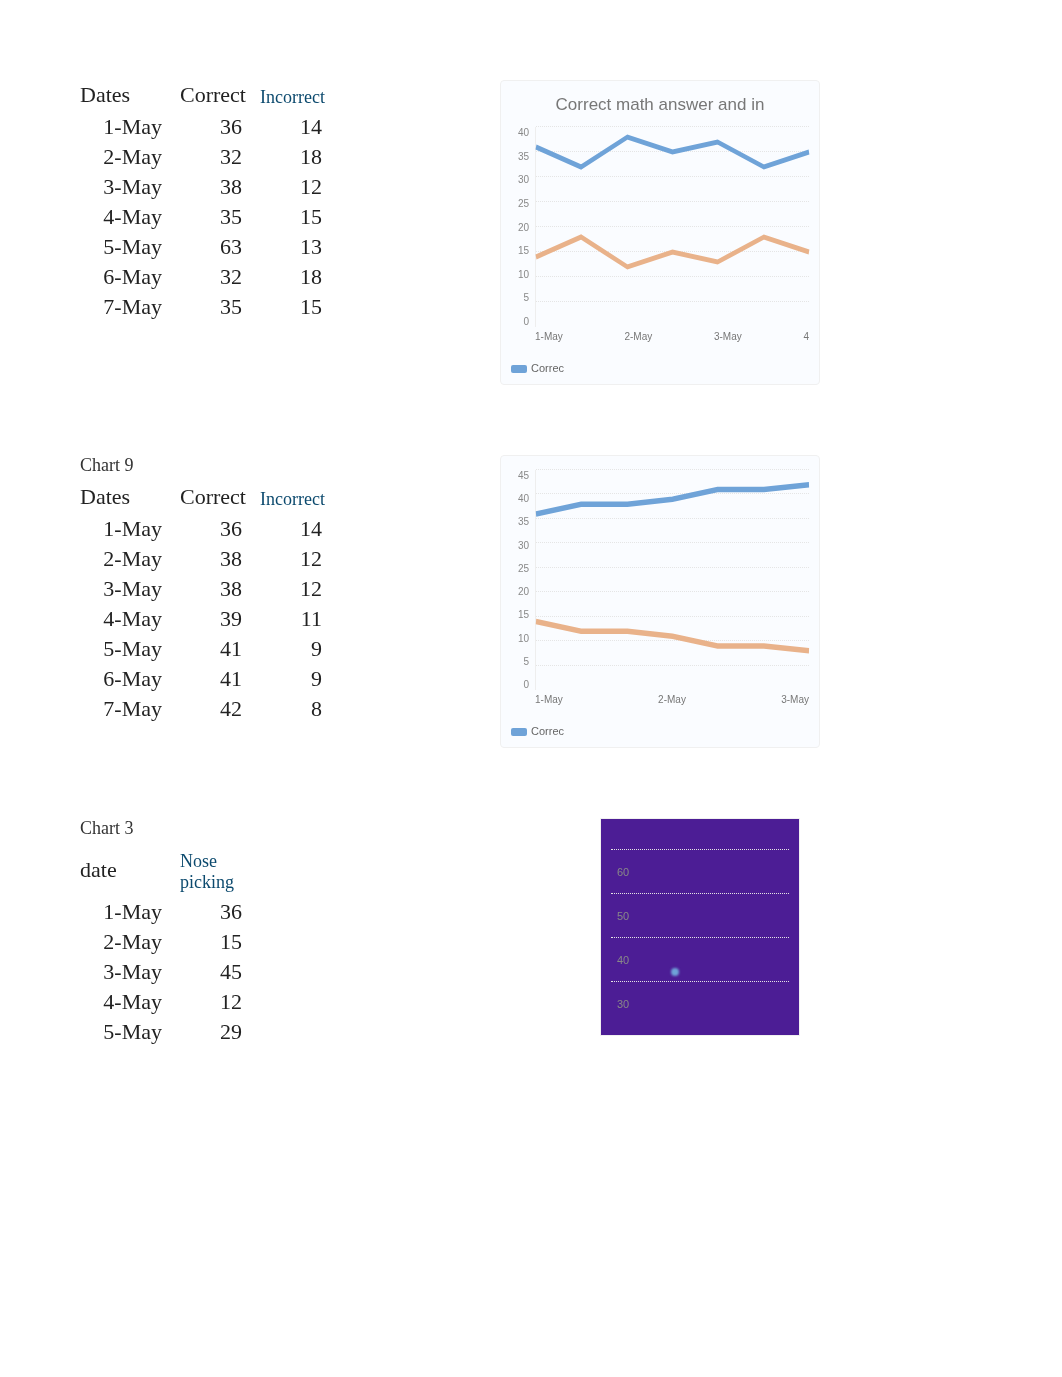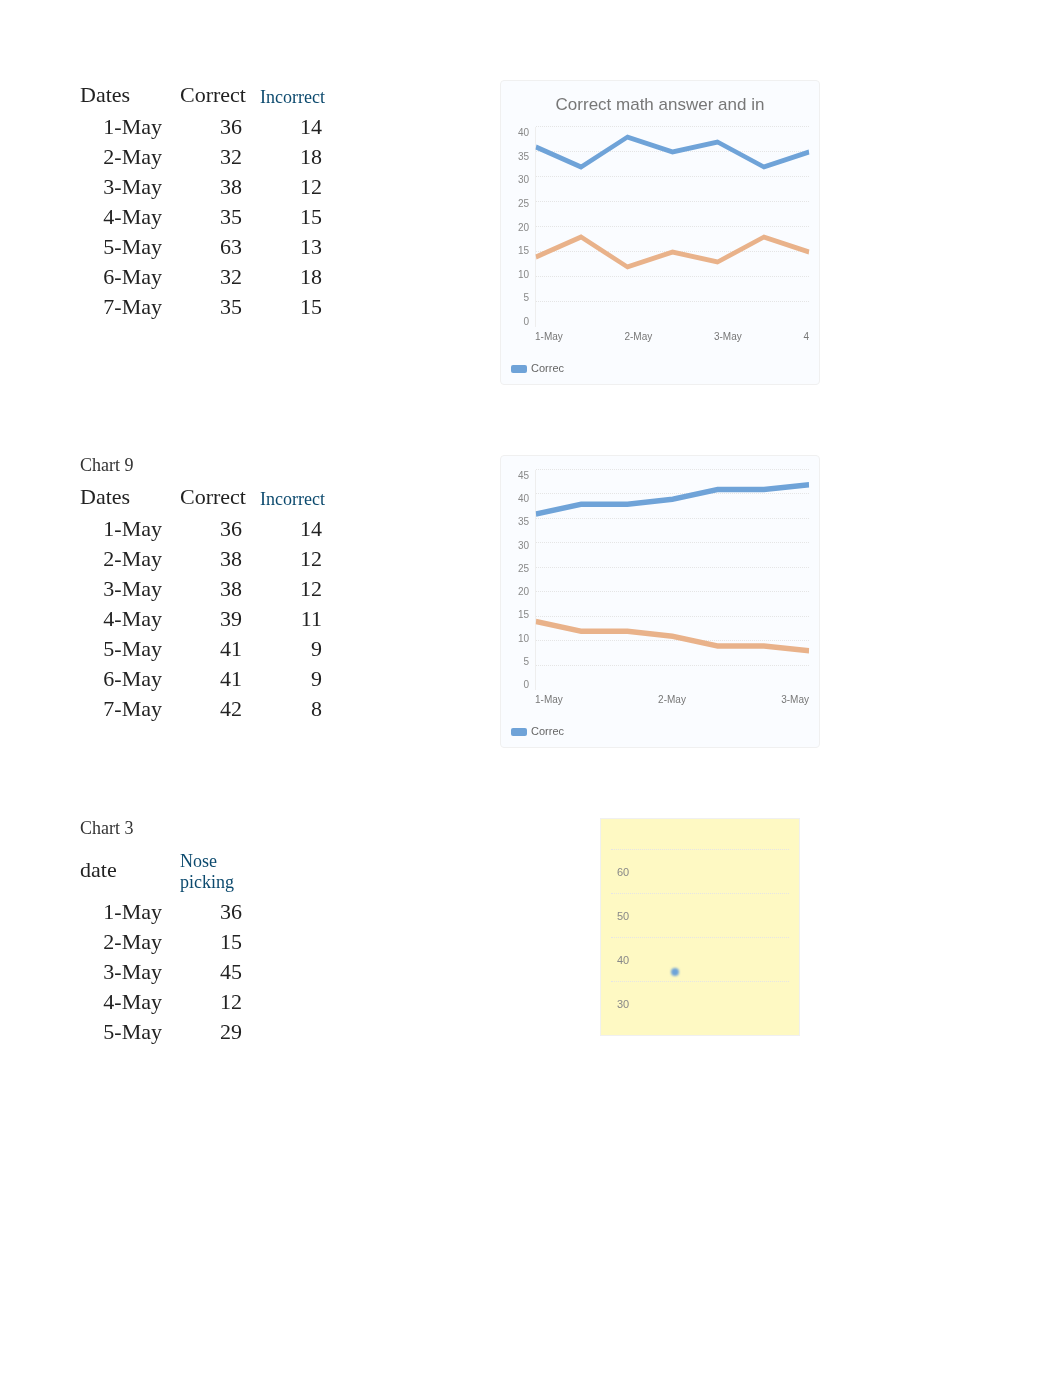"60" .chart3-box { background: #fef9c3 -> #4c1d95 }
